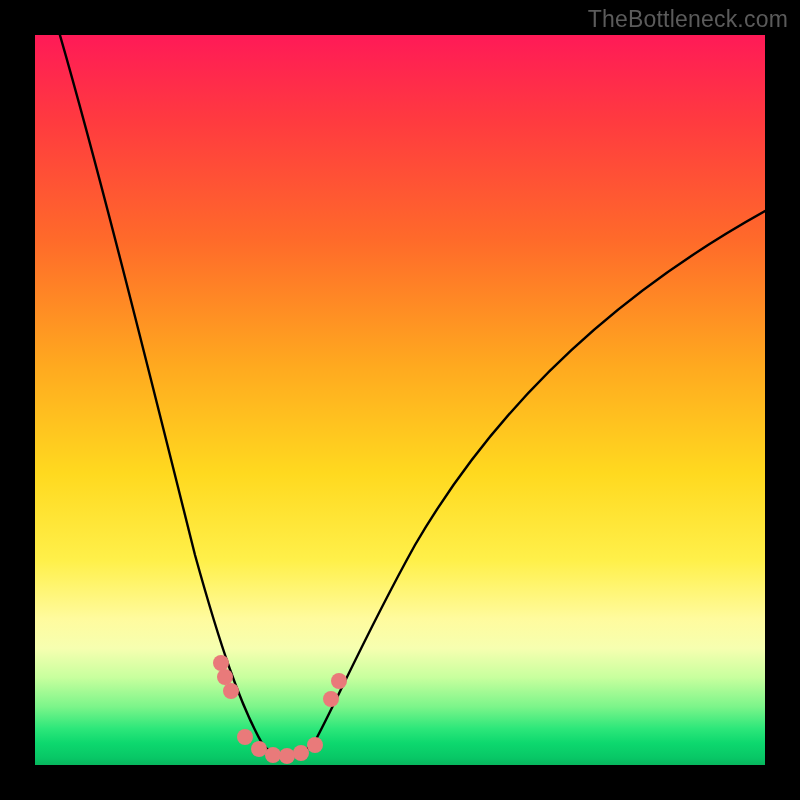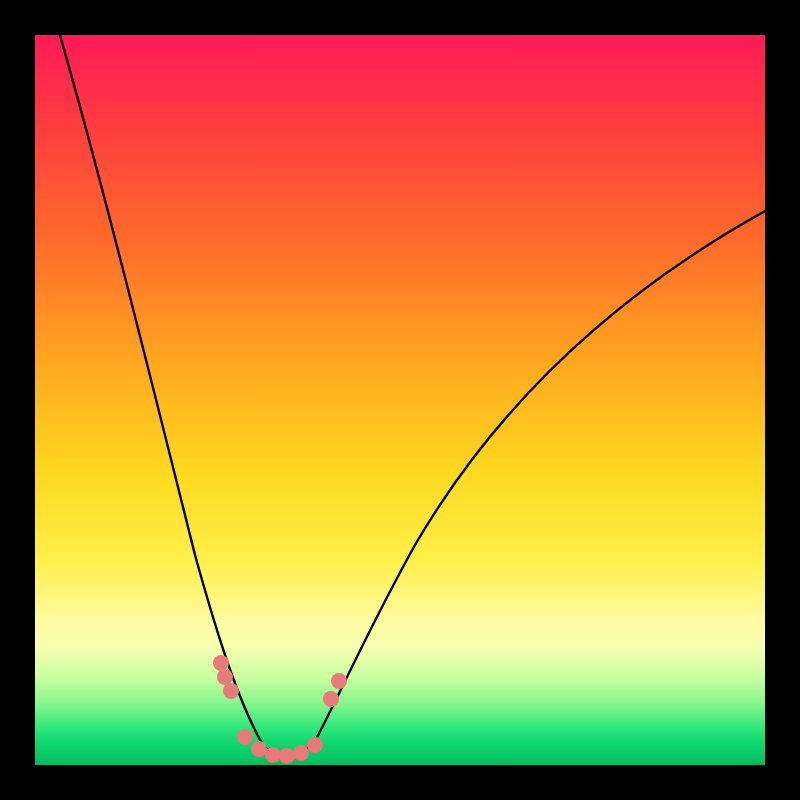"TheBottleneck.com" div.watermark { html: none -> <div>TheBottleneck.com</div> }
